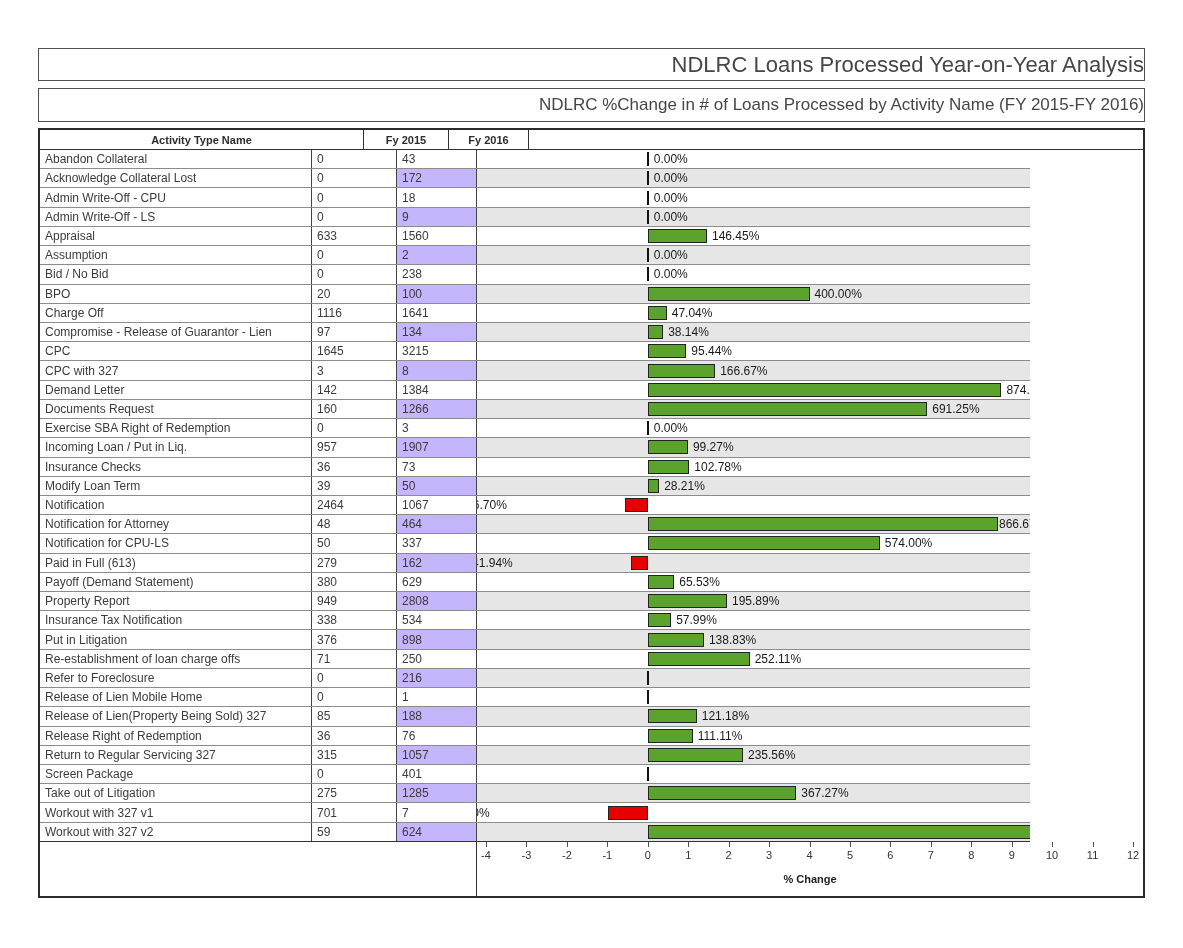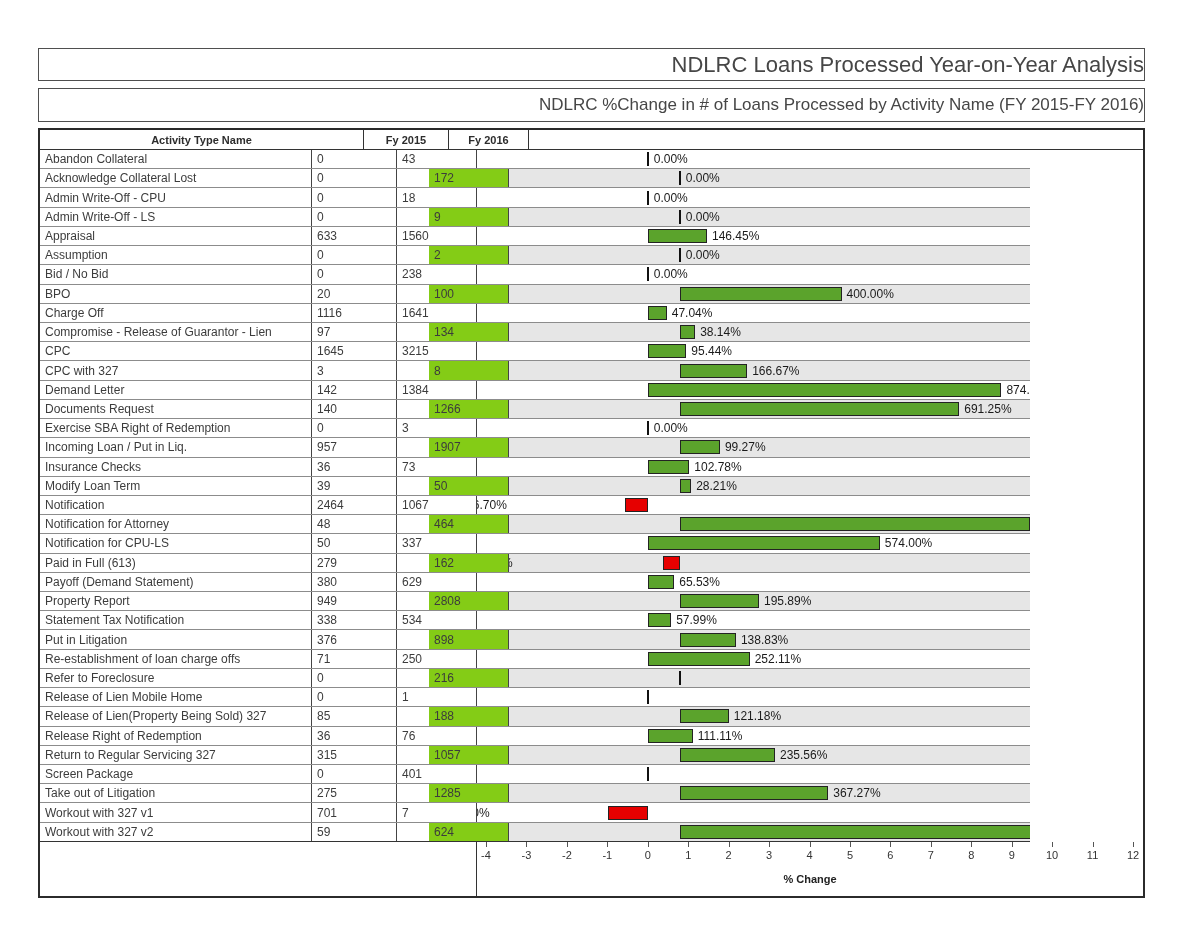"172" .c-16.band { background: #84cc16 -> #c4b5fd; margin-left: 32px -> none }
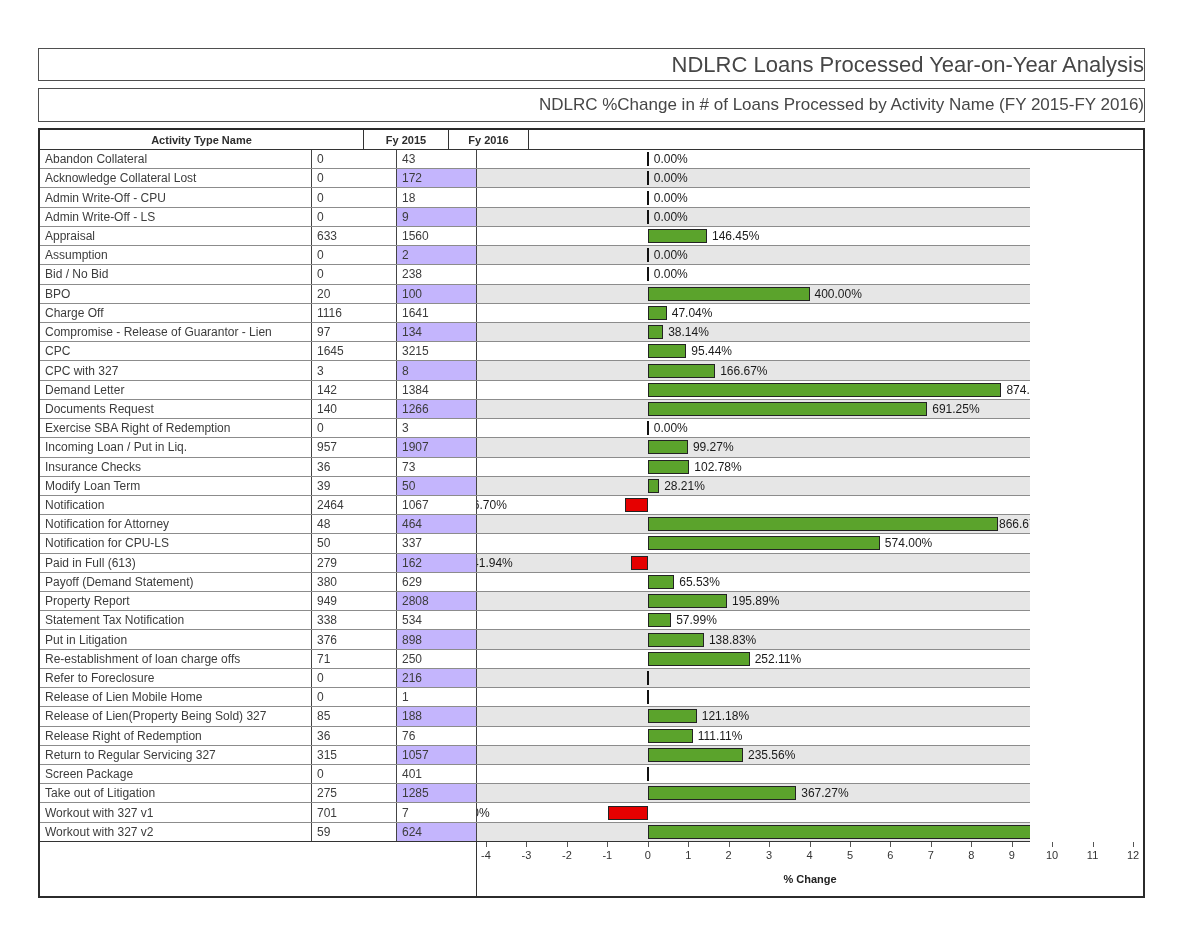"140" div.tcell { text: 140 -> 160 }
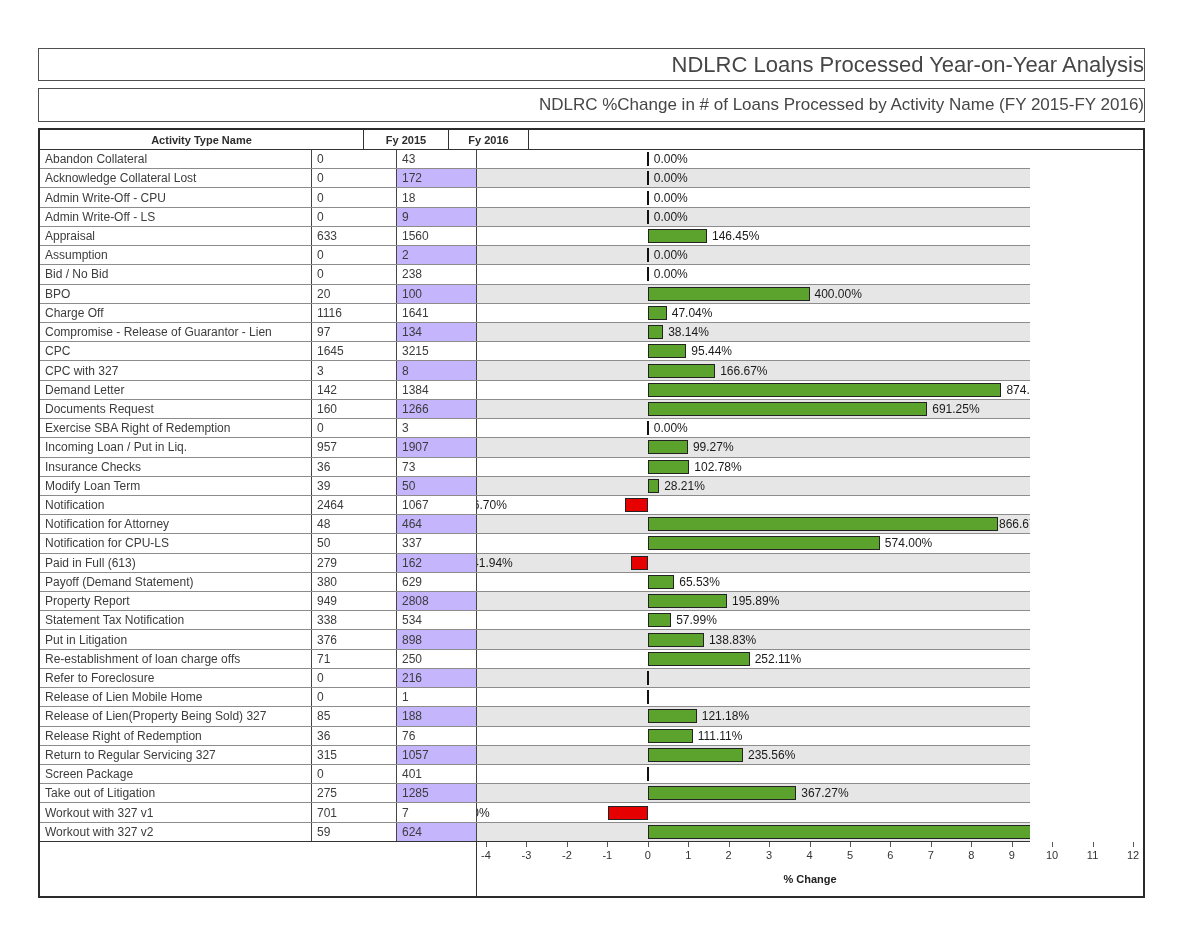"Statement Tax Notification" div.tcell { text: Statement -> Insurance }
